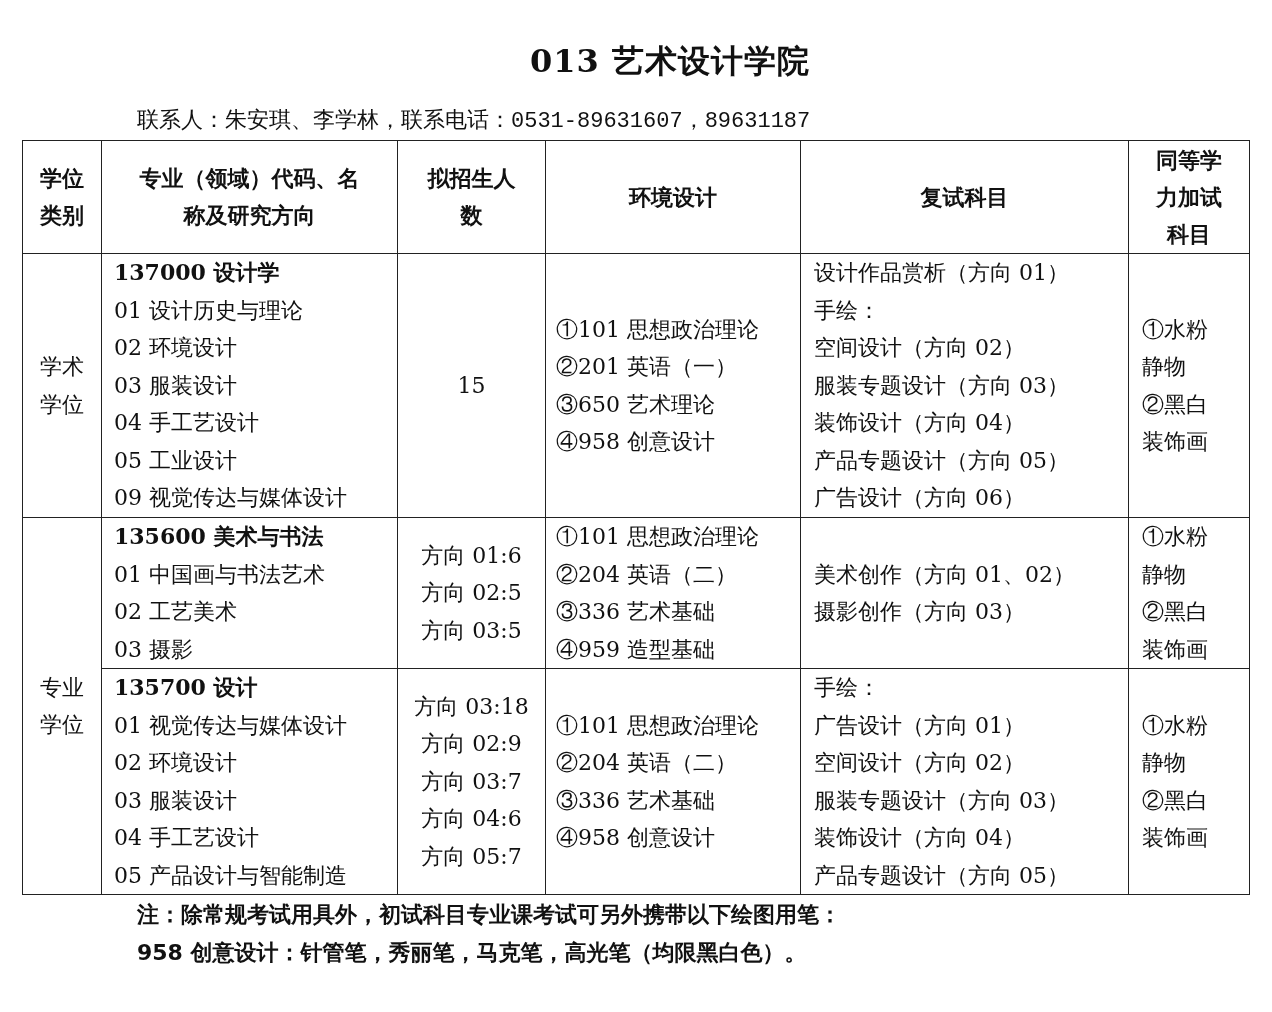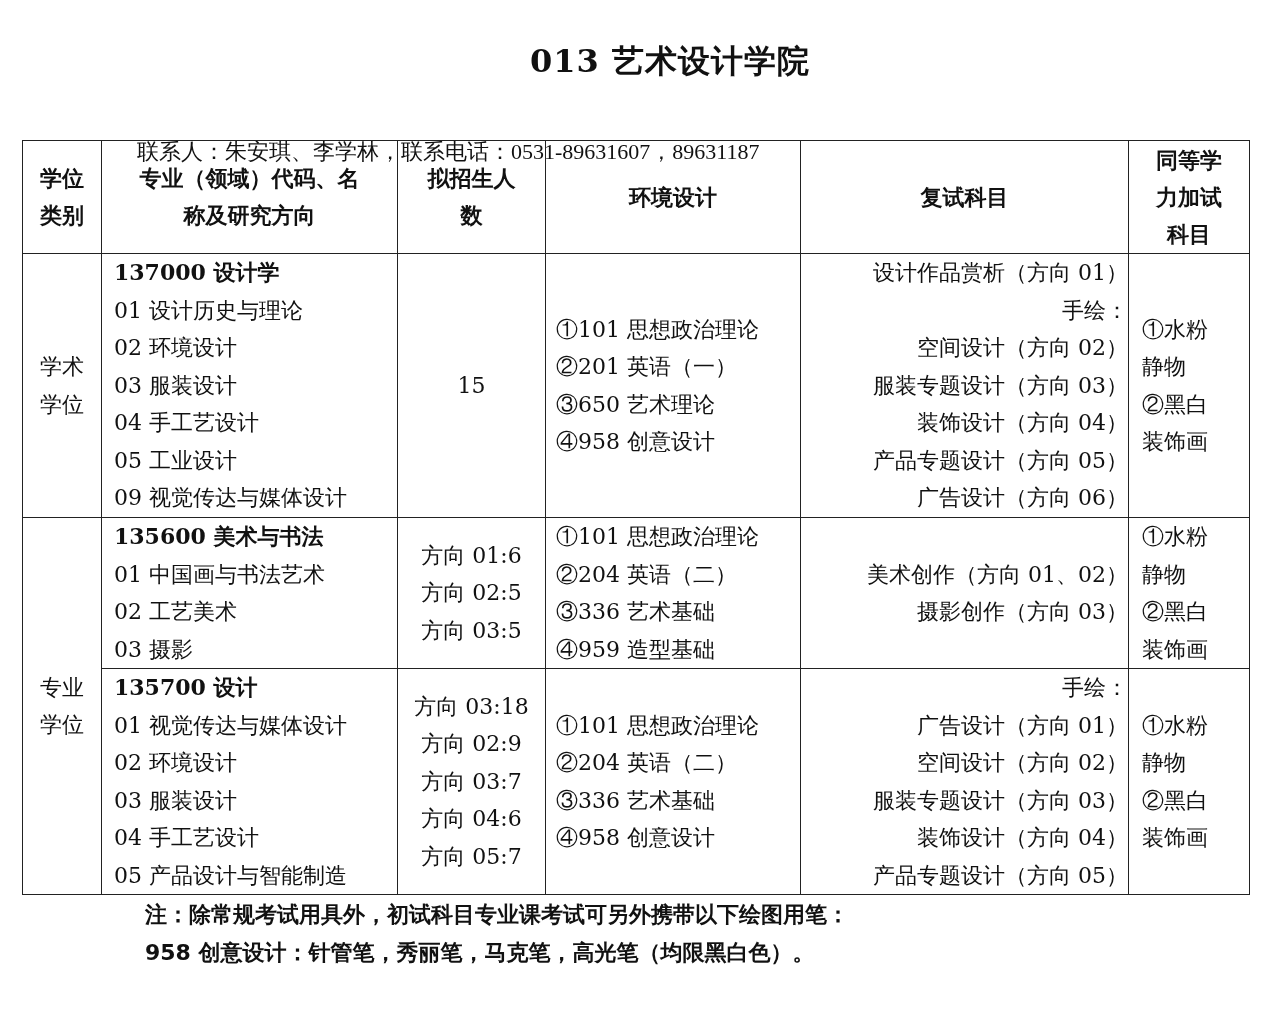"联系人：朱安琪、李学林，联系电话：0531-89631607，89631187" .contact { font-family: Liberation Serif, serif -> Liberation Mono, monospace; margin-top: 32px -> none }
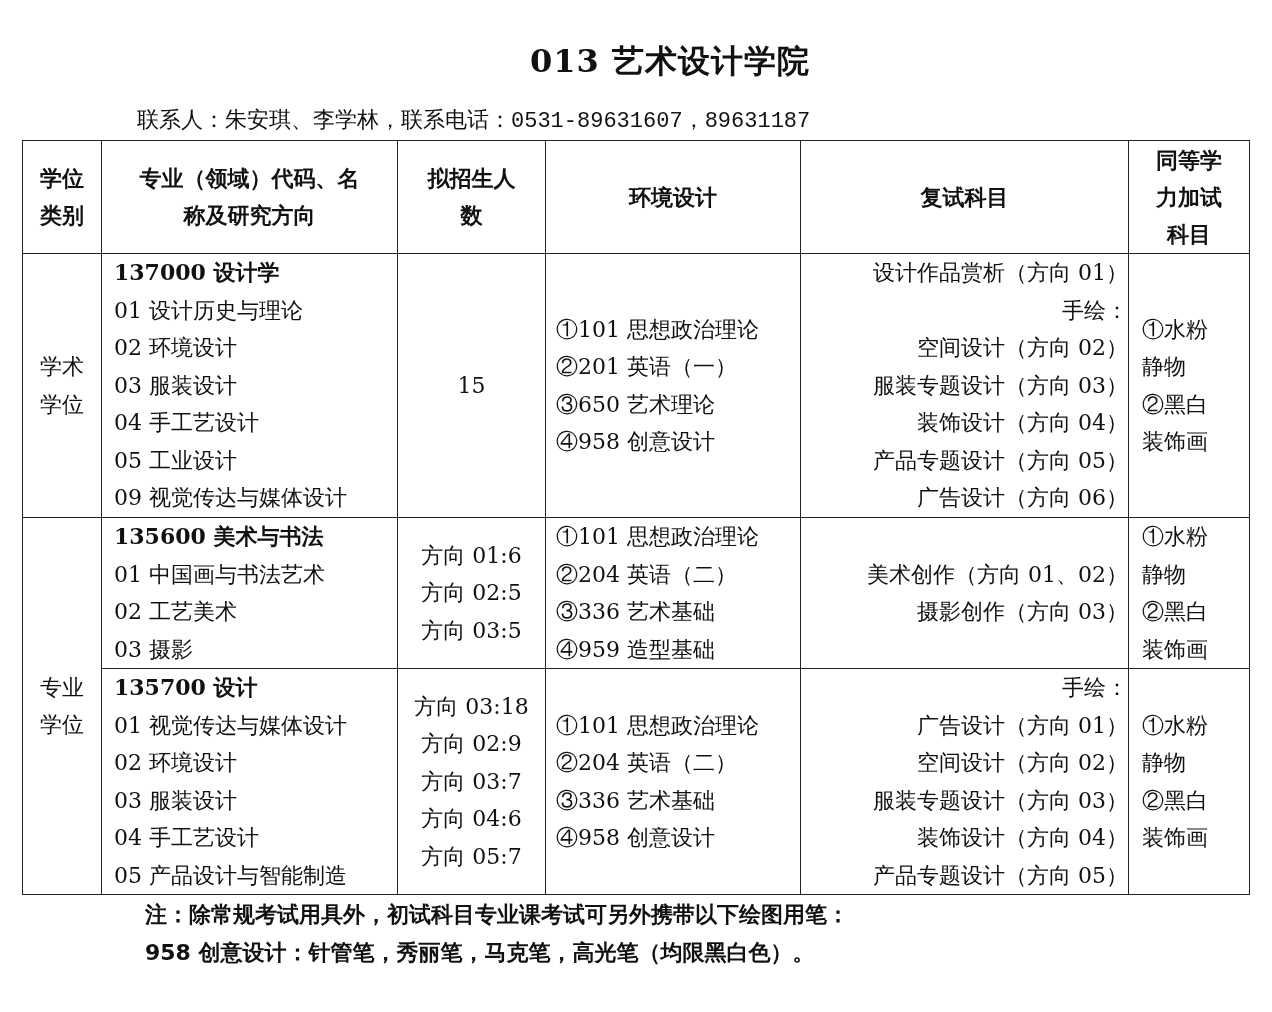"设计作品赏析（方向 01）" .c-retest { text-align: right -> left }
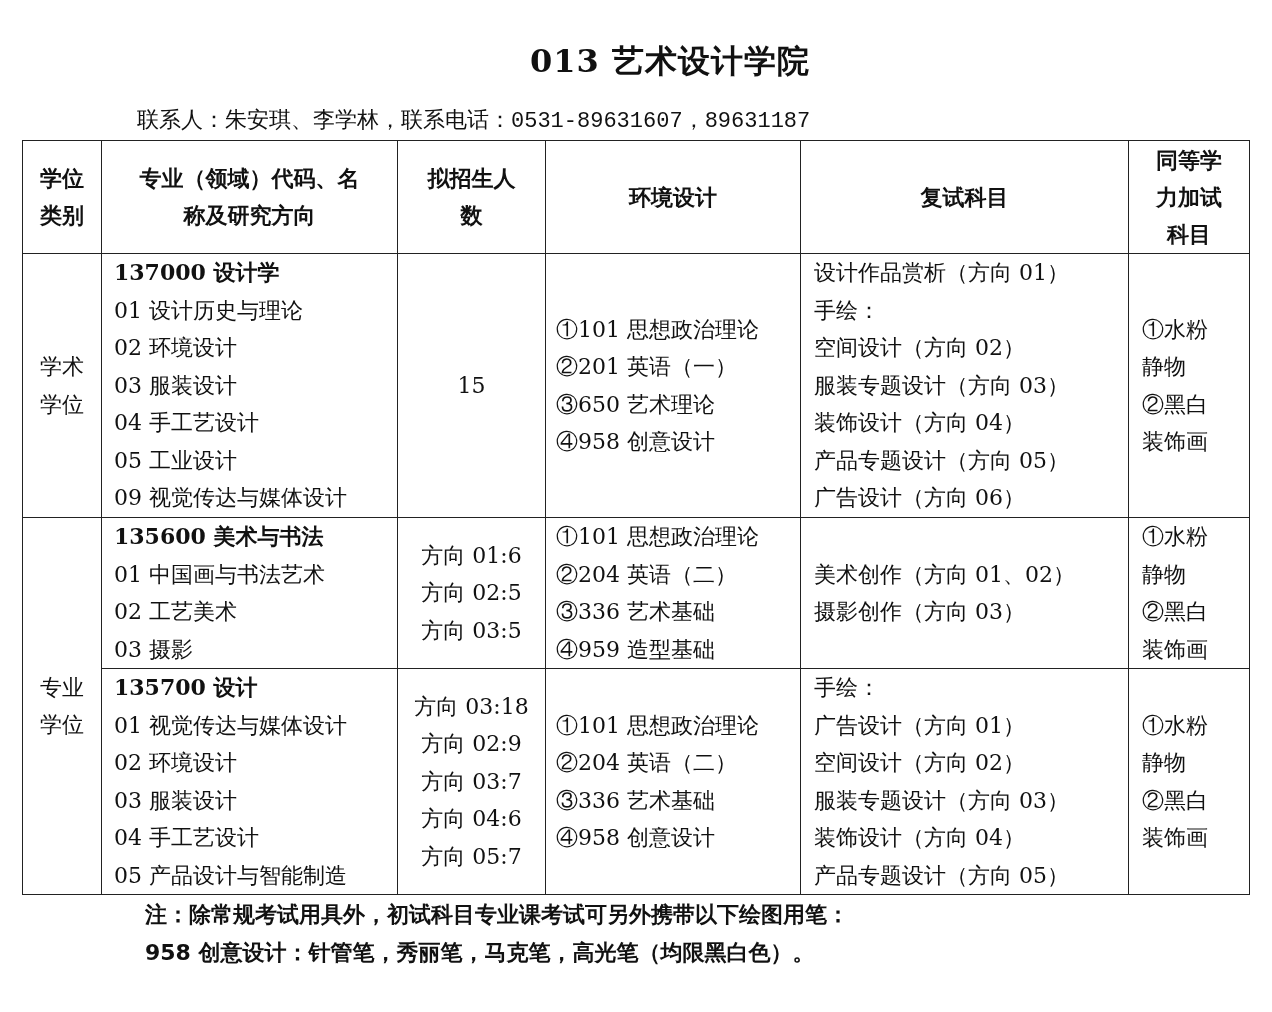"注：除常规考试用具外，初试科目专业课考试可另外携带以下绘图用笔：" .notes .line { margin-left: 8px -> none }
